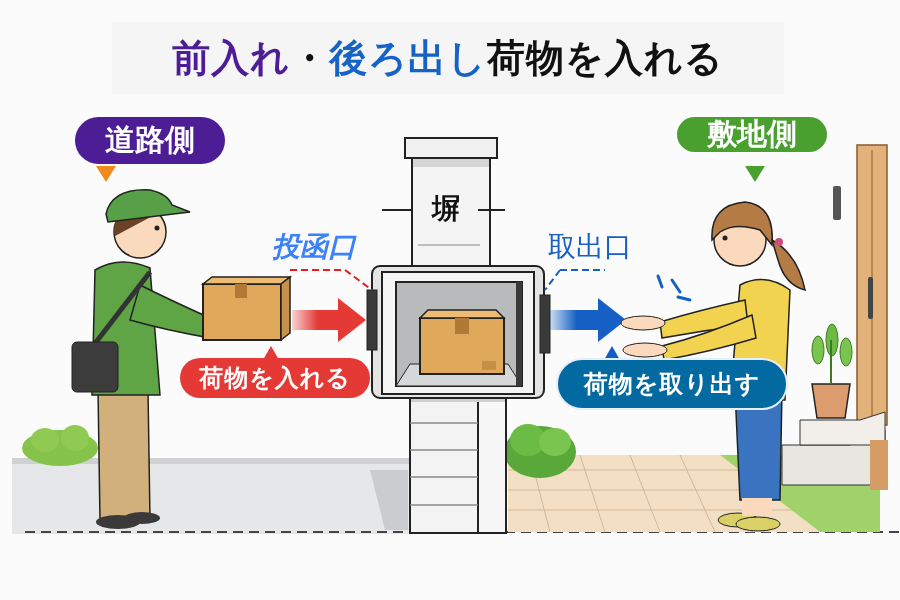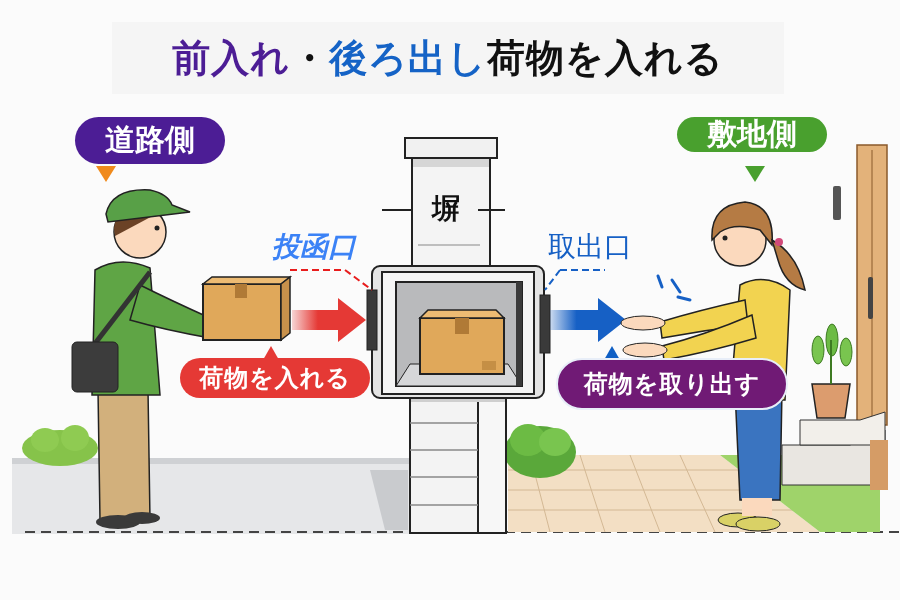"荷物を取り出す" .pill-blue { background: #701a75 -> #0369a1 }
